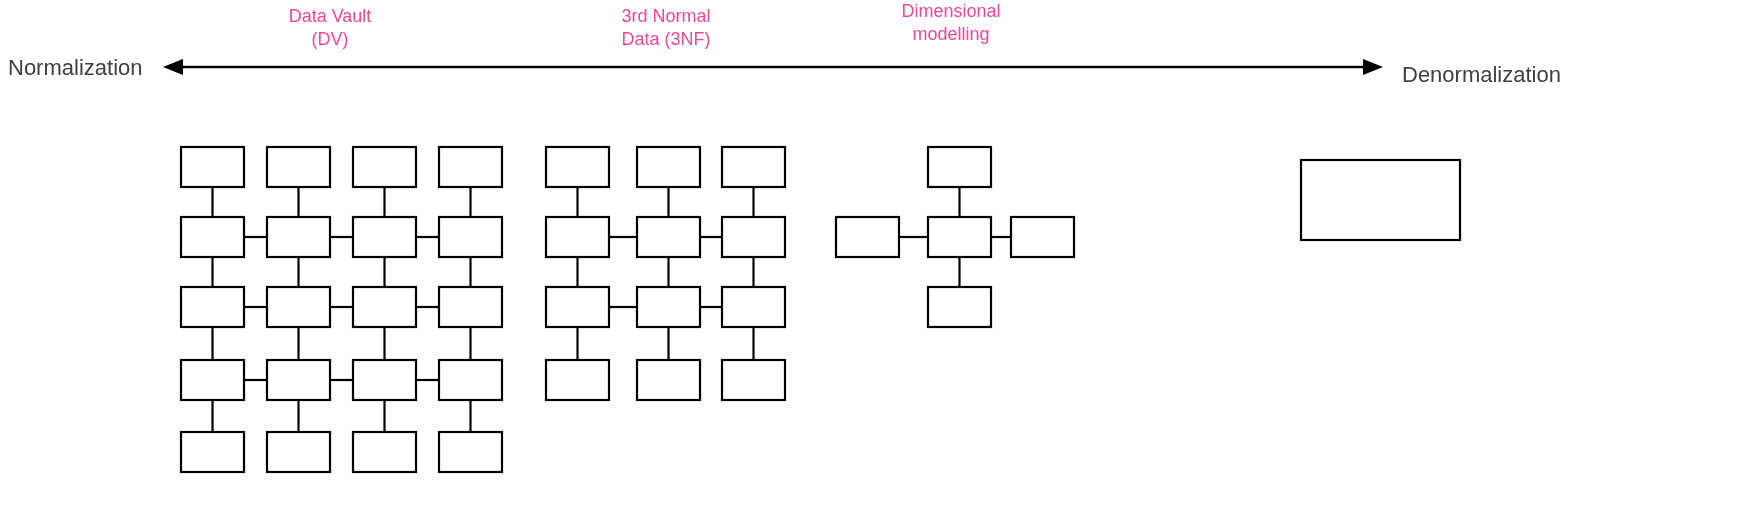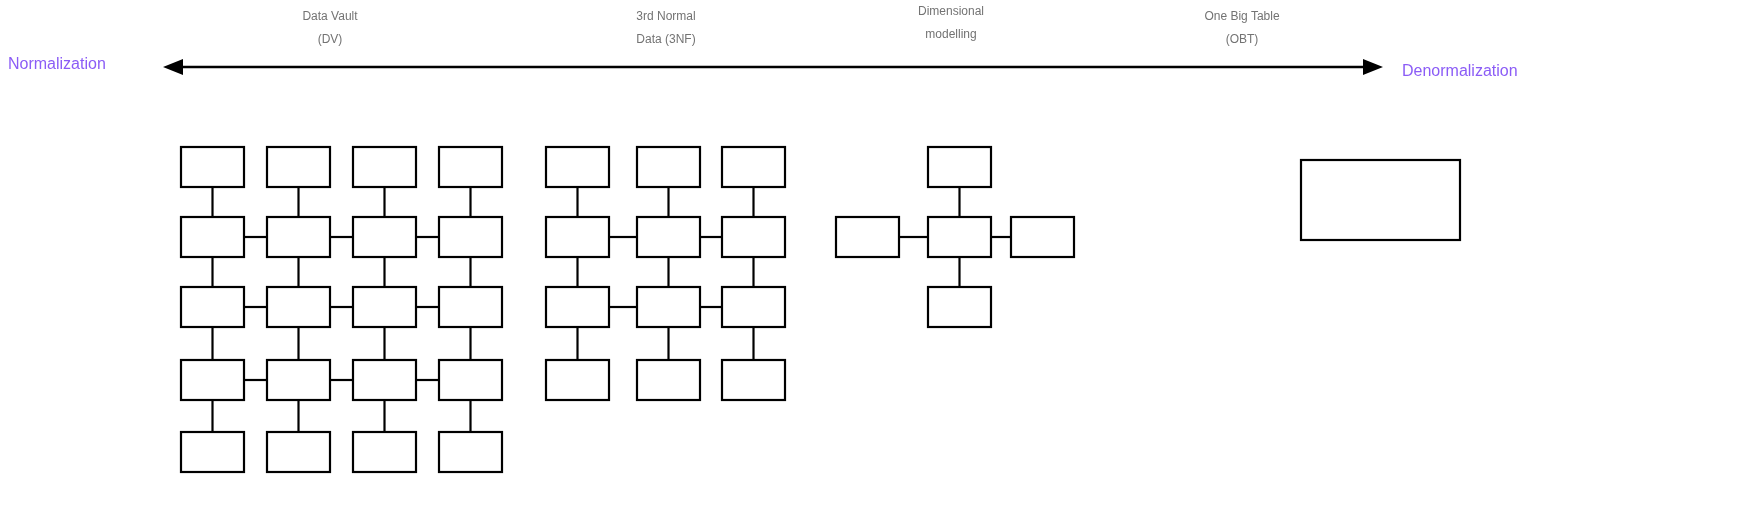"Data Vault" .col-header { color: #737373 -> #ec4899; font-size: 12px -> 18px }
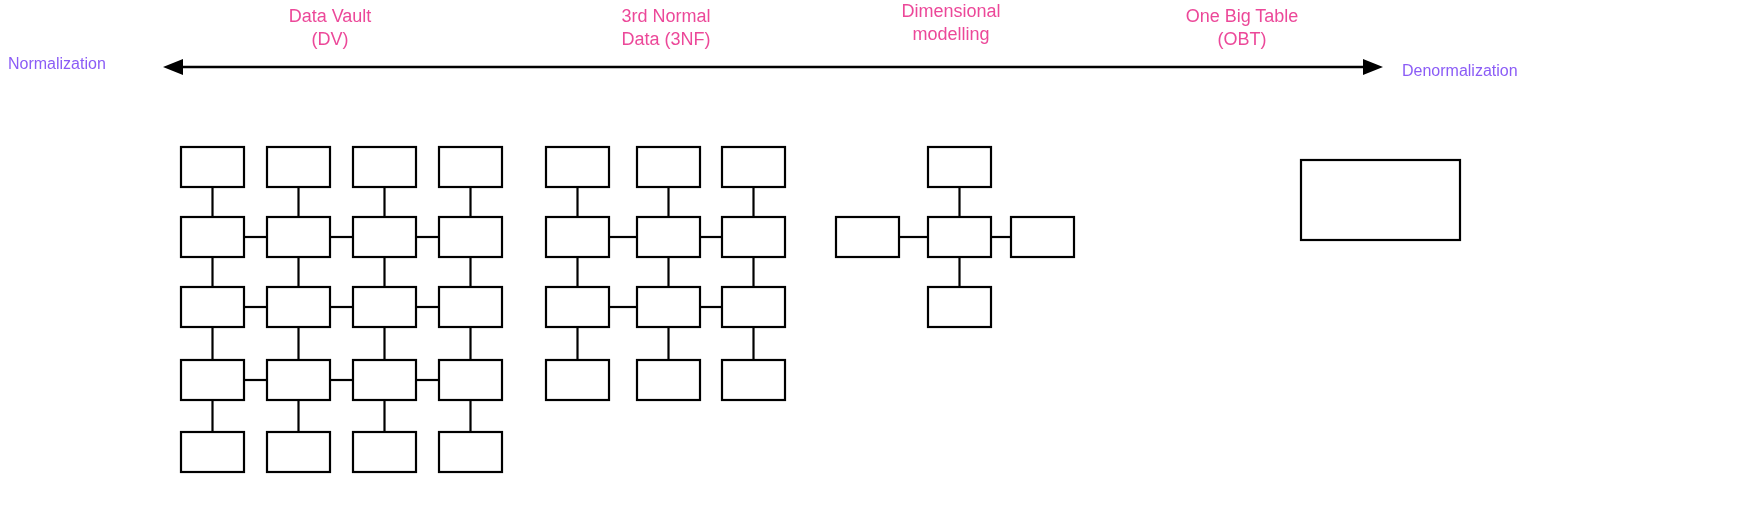"One Big Table" div.col-header { html: <div> <div>One Big Table</div> <div>(OBT)</div> </div> -> none }
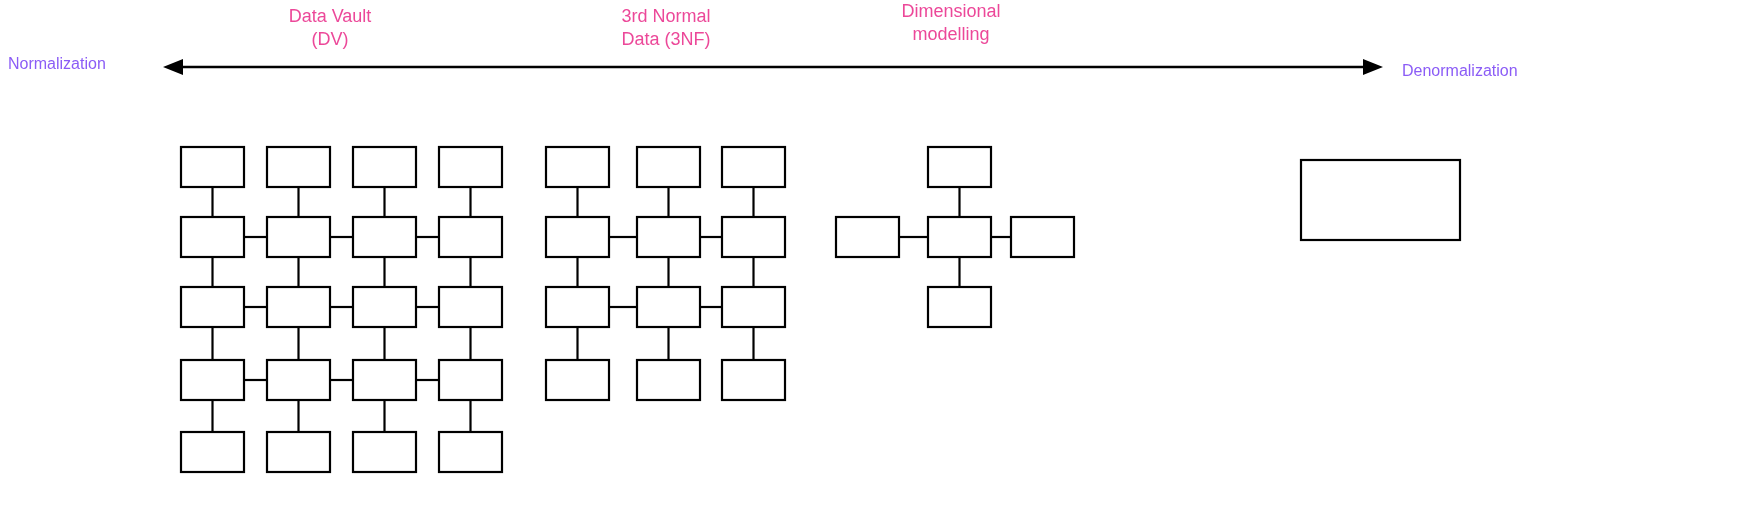"Normalization" .axis-label { color: #8b5cf6 -> #404040; font-size: 16px -> 22px }
